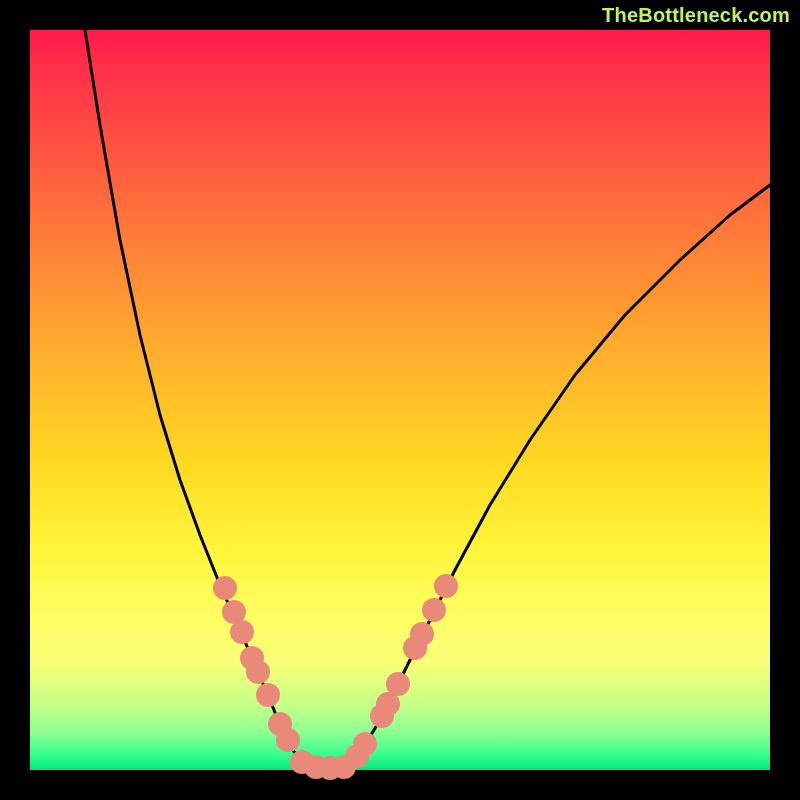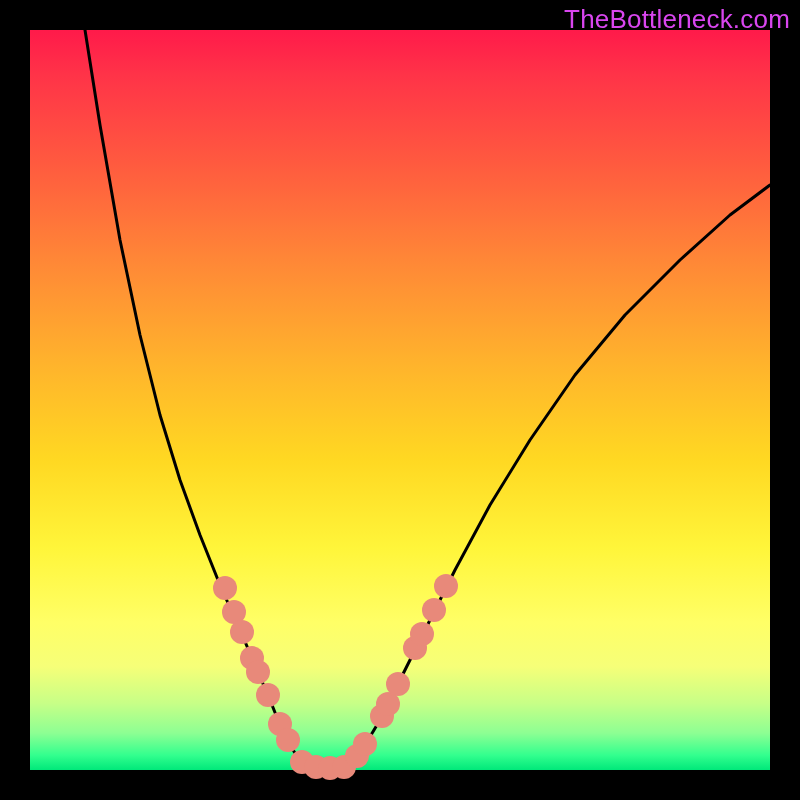"TheBottleneck.com" .watermark { color: #d946ef -> #bef264; font-size: 26px -> 20px; font-weight: 400 -> 700 }
